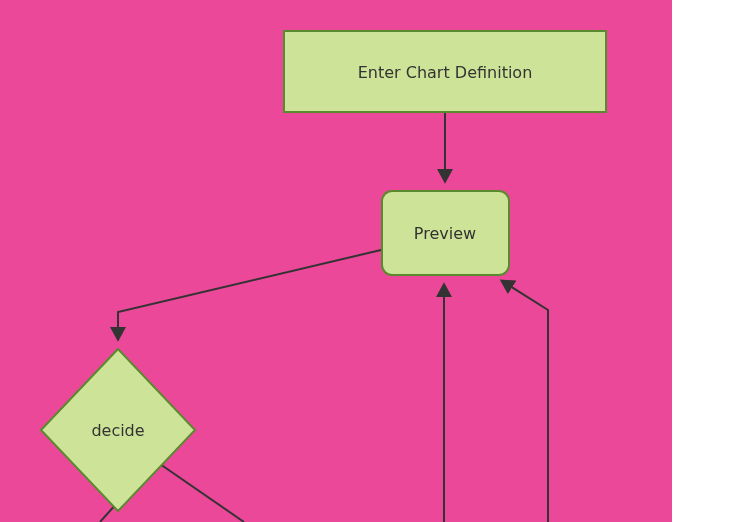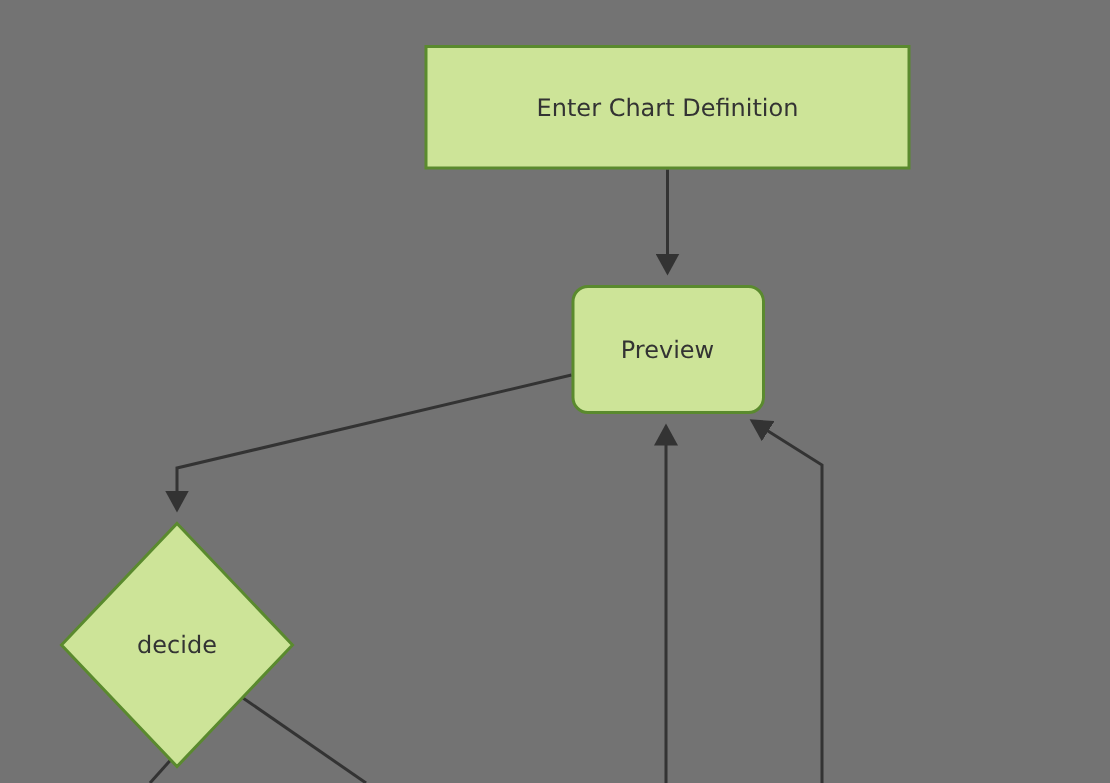"Enter Chart Definition" #diagram-canvas { background: #737373 -> #ec4899; width: 740px -> 672px }
